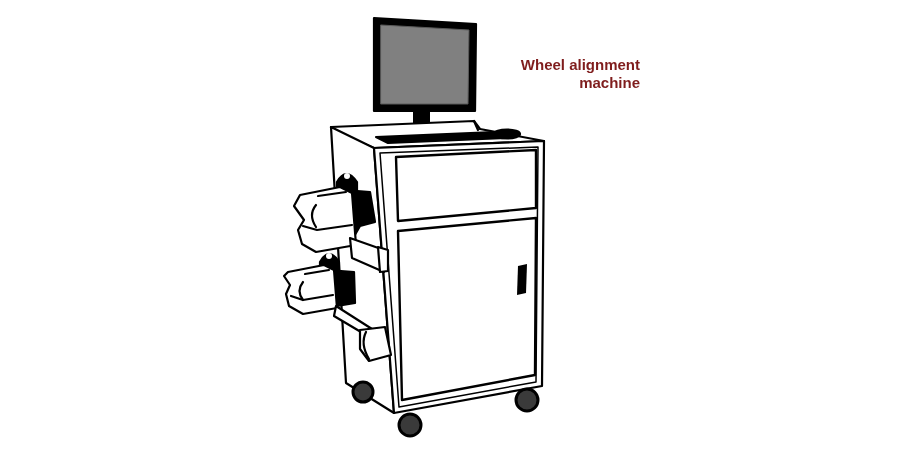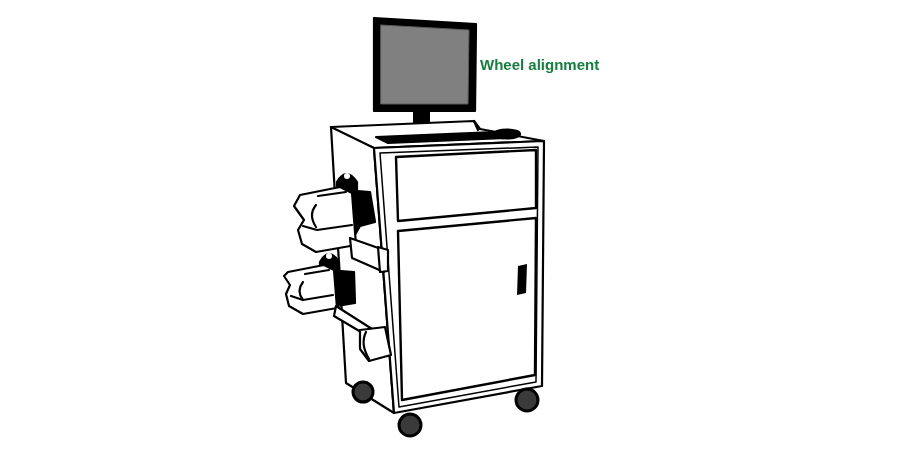"Wheel alignment" .label { color: #15803d -> #7f1d1d; text-align: left -> right }
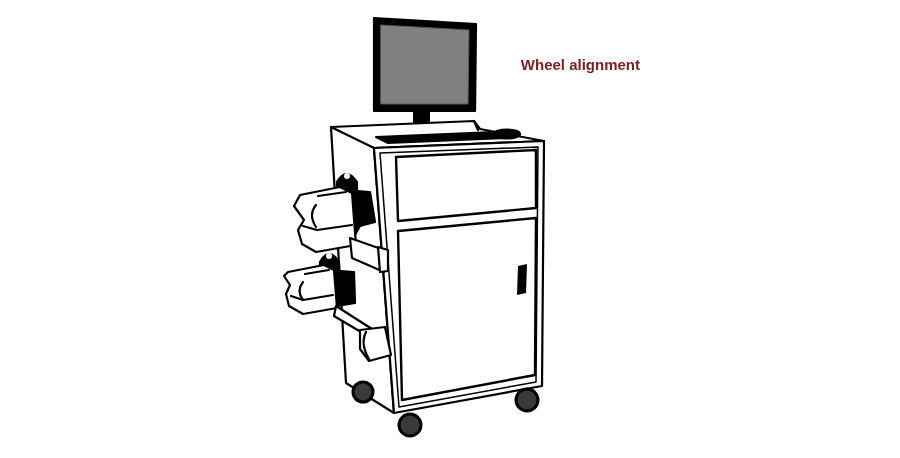"machine" span { html: none -> <span>machine</span> }
